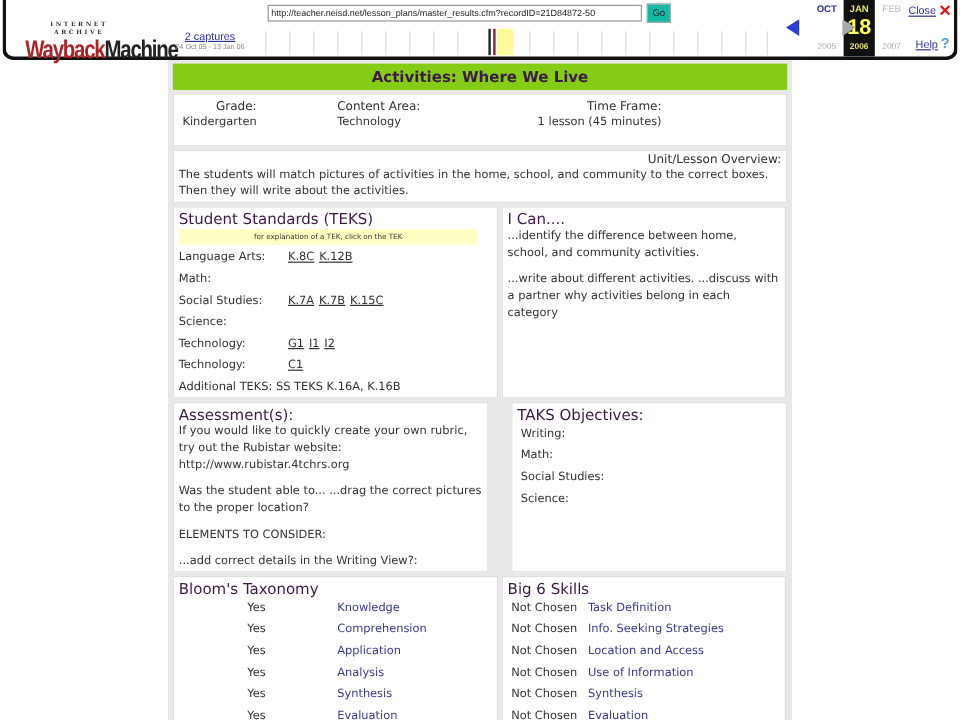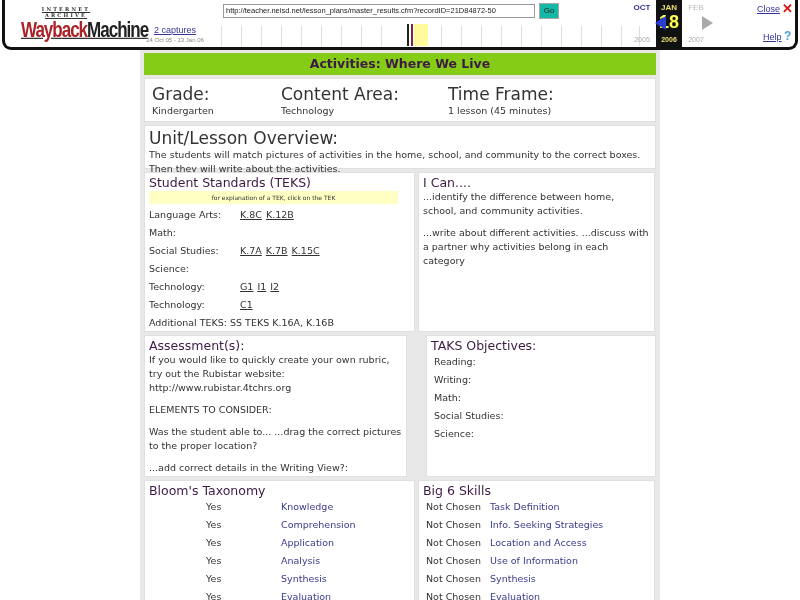"OCT" .wb-months { left: 624px -> 671px }
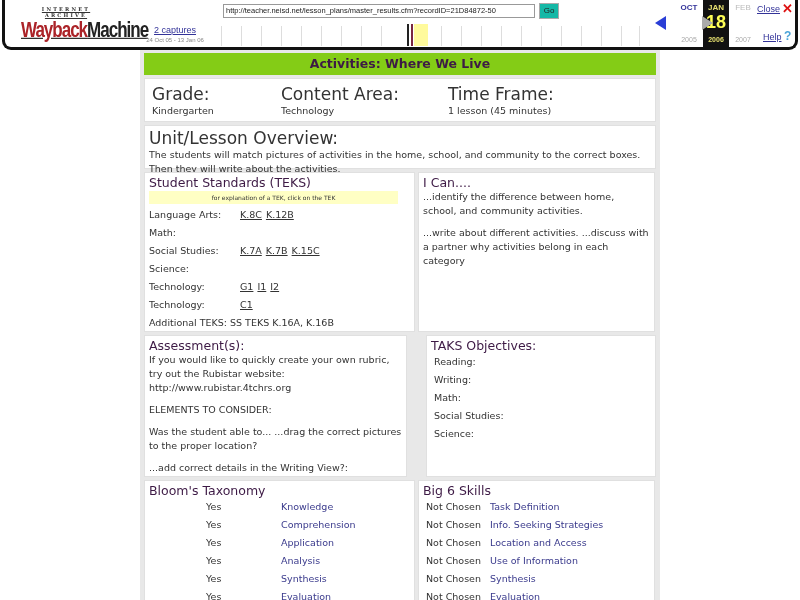"WaybackMachine" .wb-logo { text-decoration: underline -> none; top: 6px -> 18px }
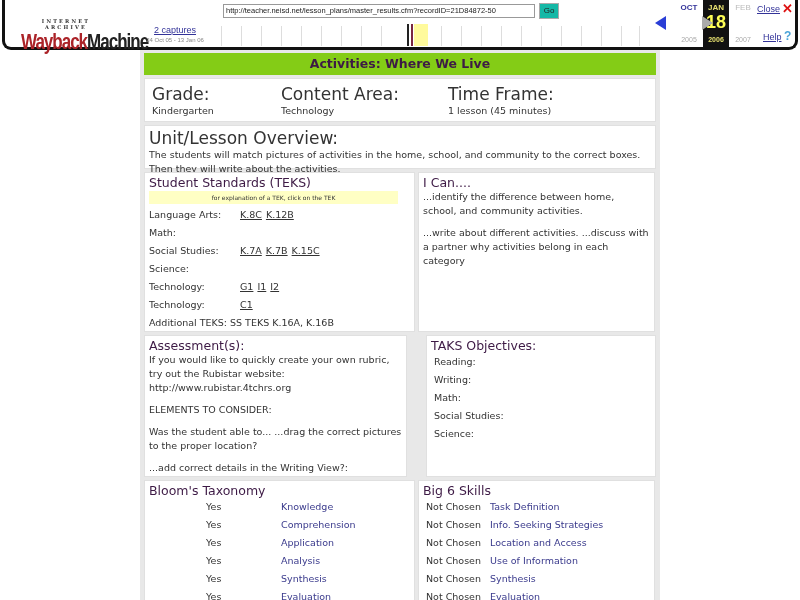"Grade:" .lbl-big { font-size: 17px -> 10px; text-align: none -> right }
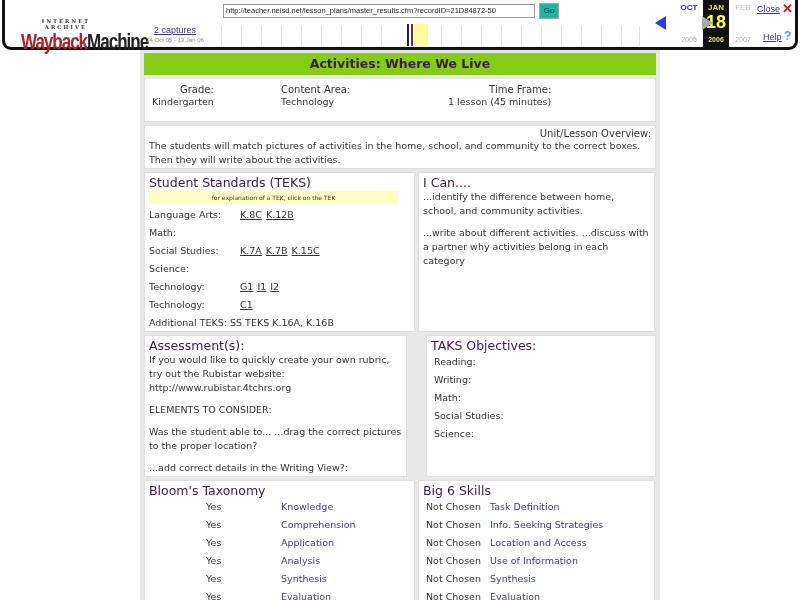"Reading:" div.txt { html: <div>Reading:</div> -> none }
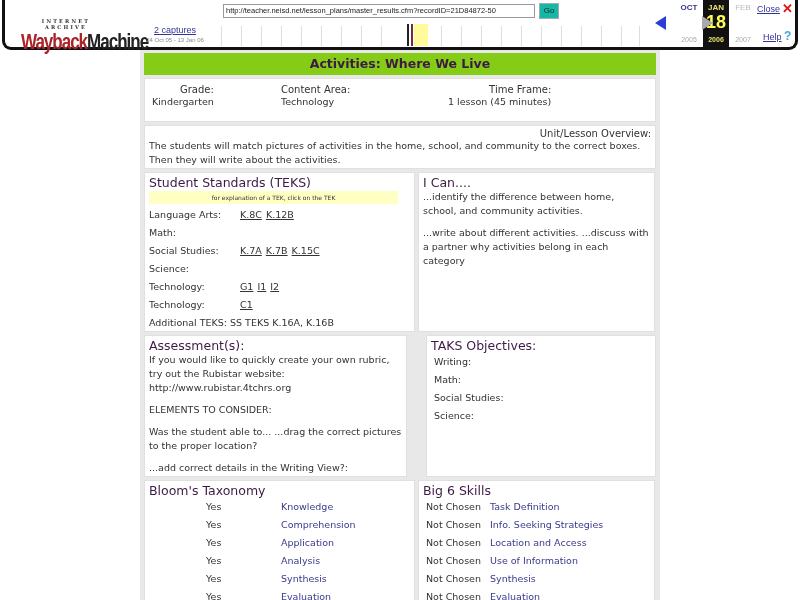"ELEMENTS TO CONSIDER:" div.txt { order: before "Was the student able to..." -> after "Was the student able to..." }
